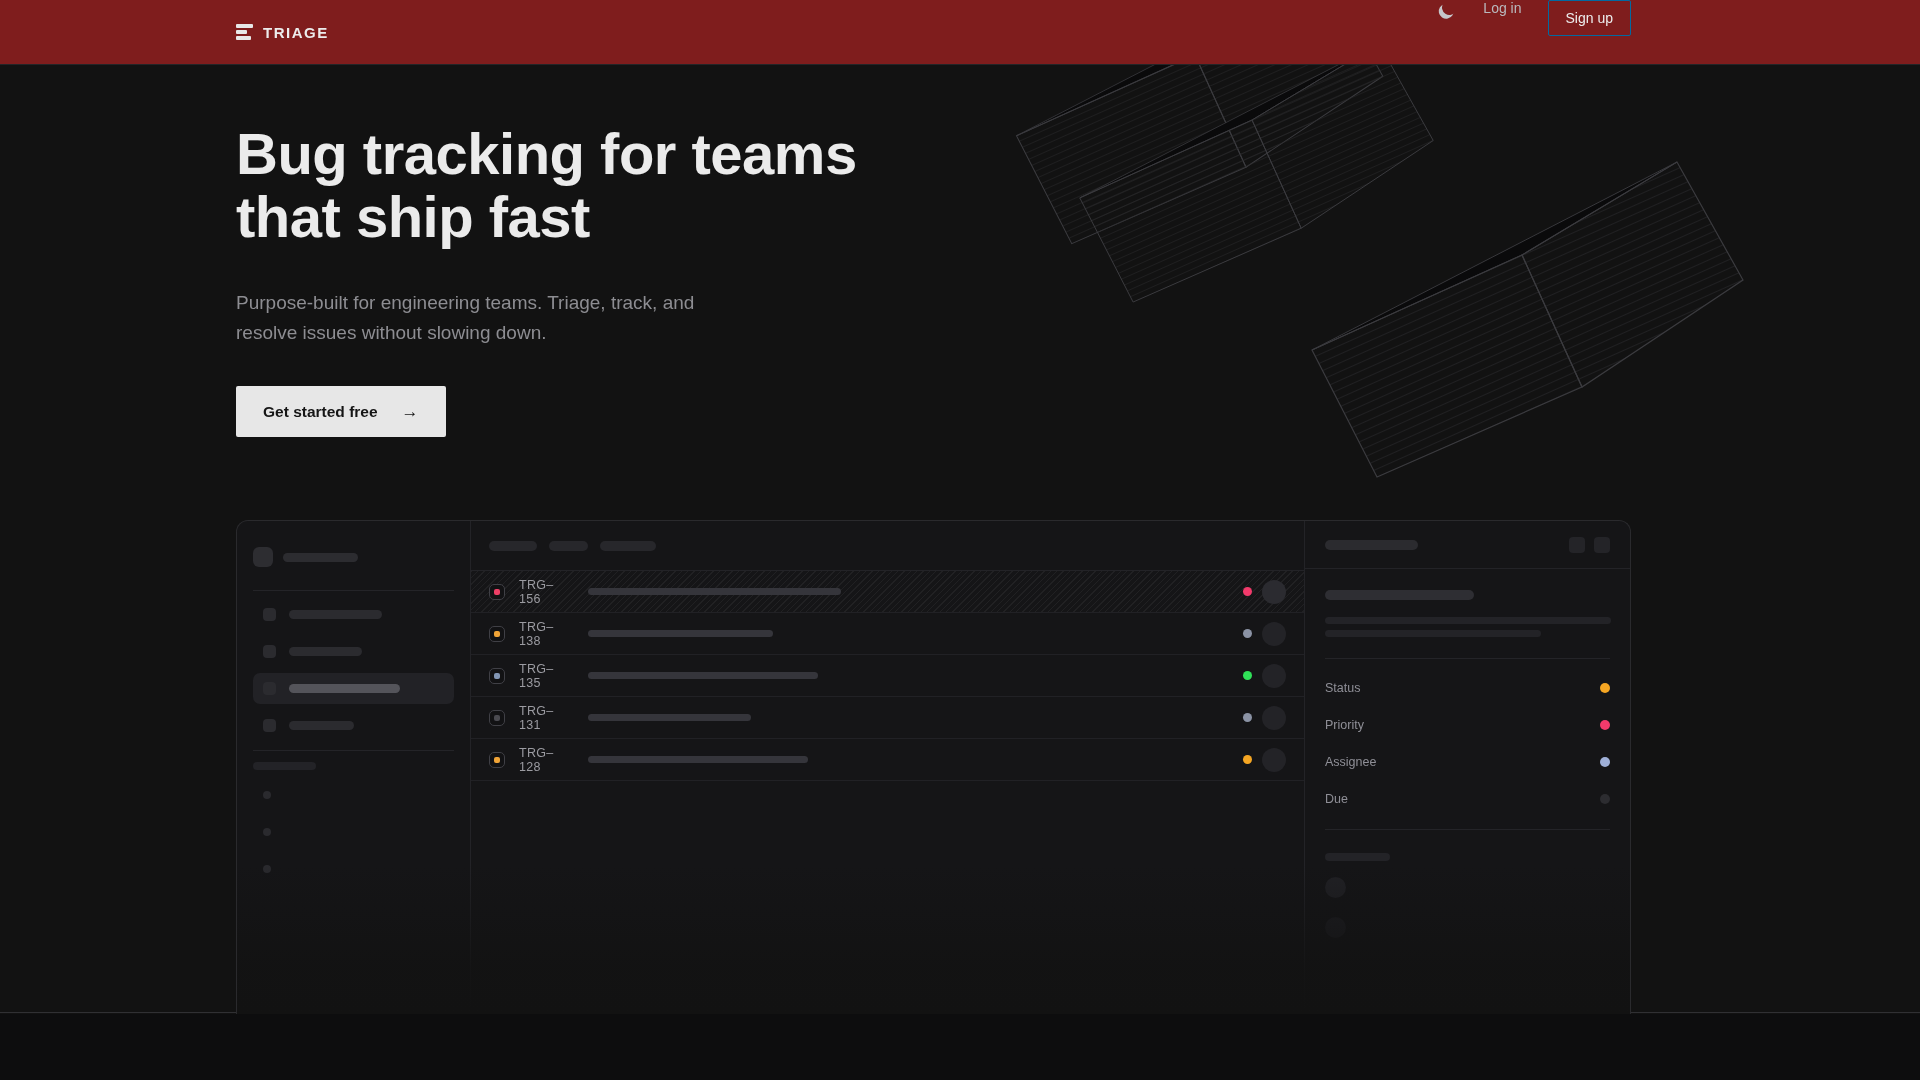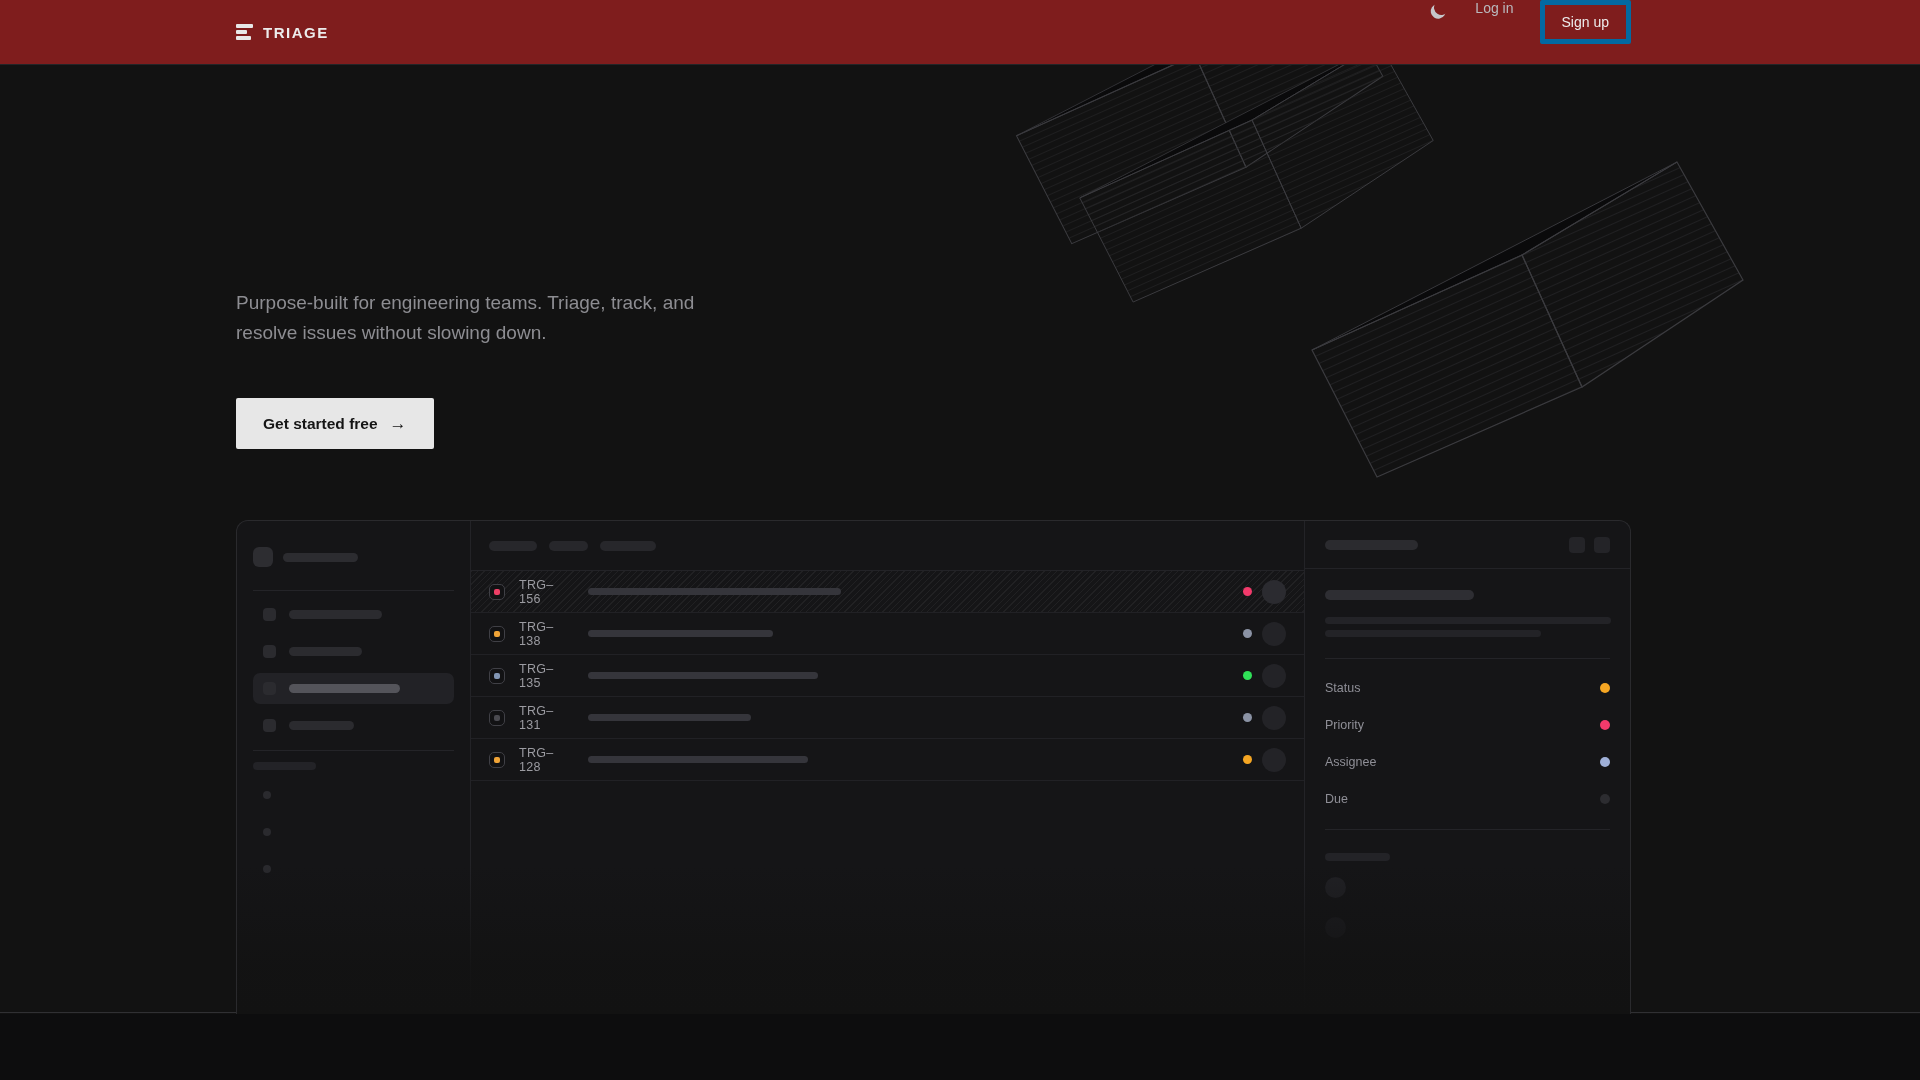"Sign up" .signup { border: 5px solid #0369a1 -> 1px solid #0369a1 }
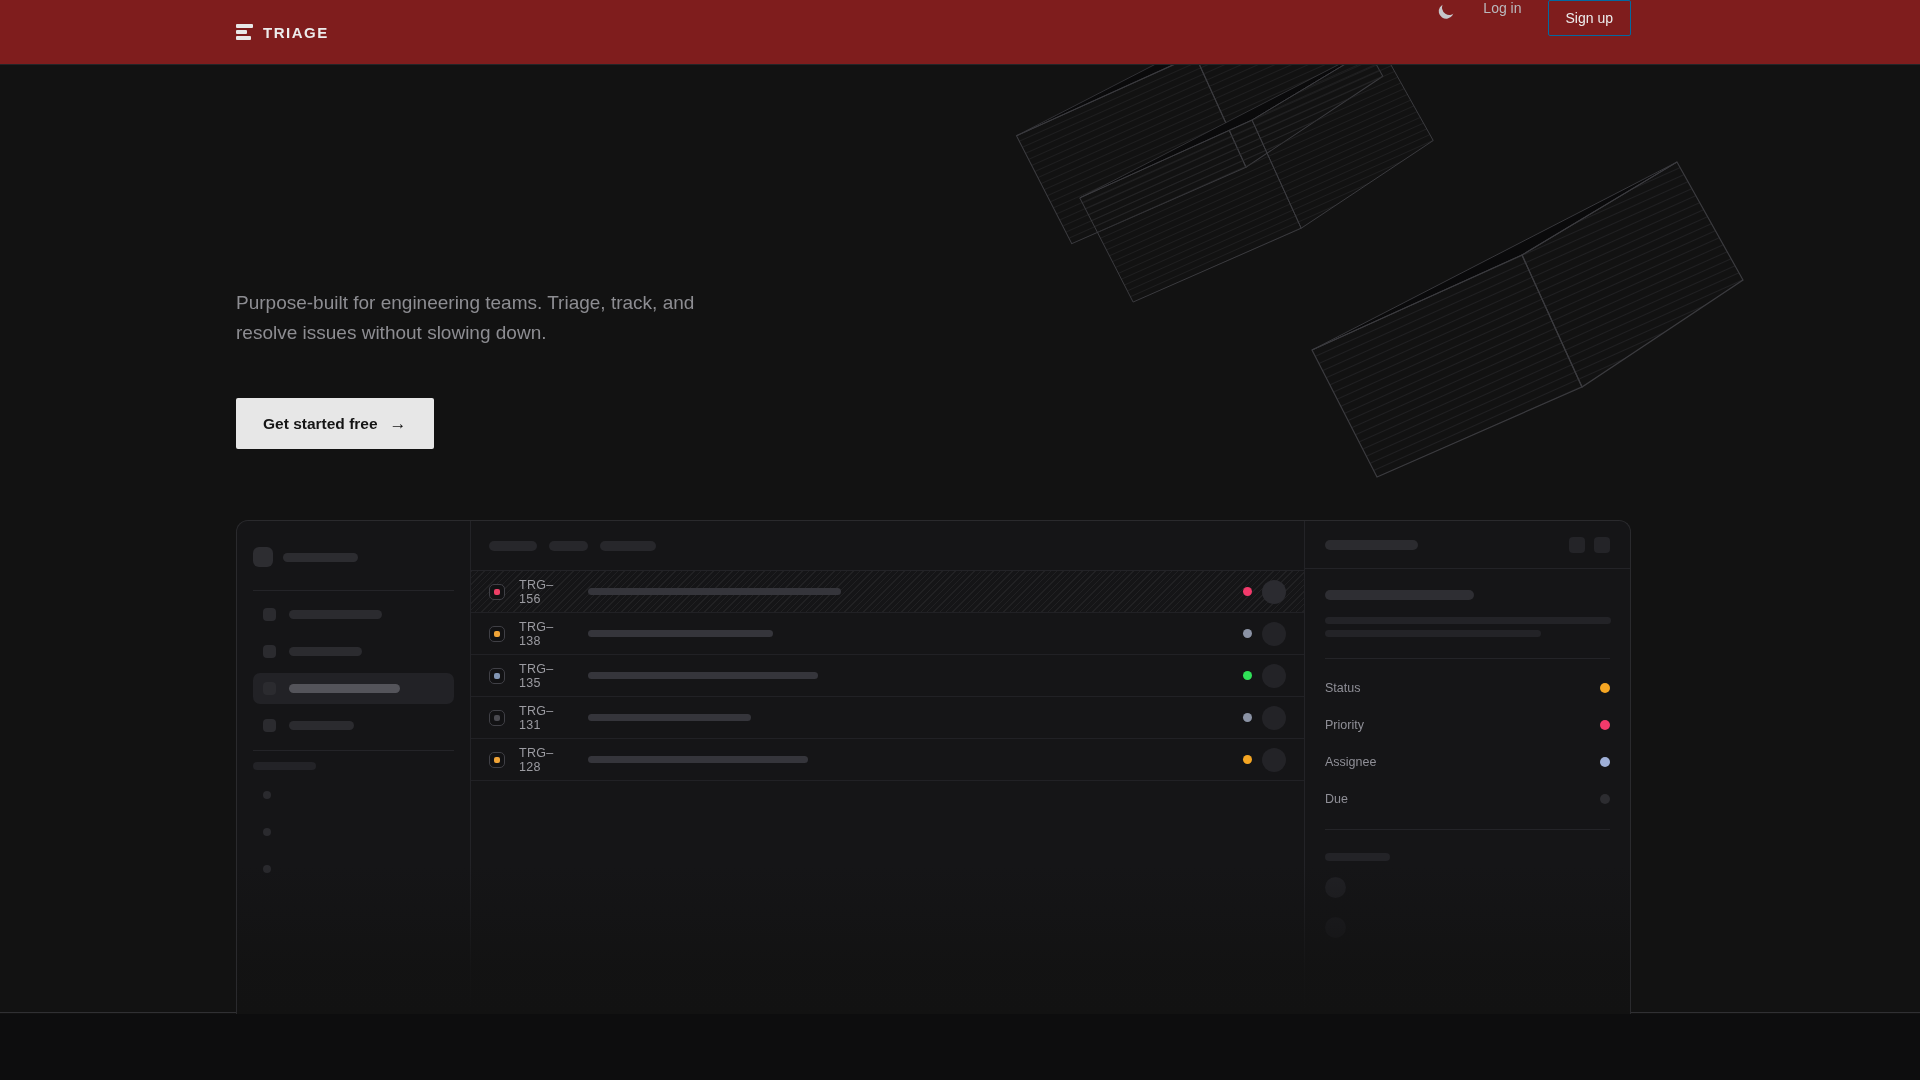"Bug tracking for teams" h1.h1 { html: none -> <h1> <span>Bug tracking for teams</span><br> <span>that ship fast</span> </h1> }
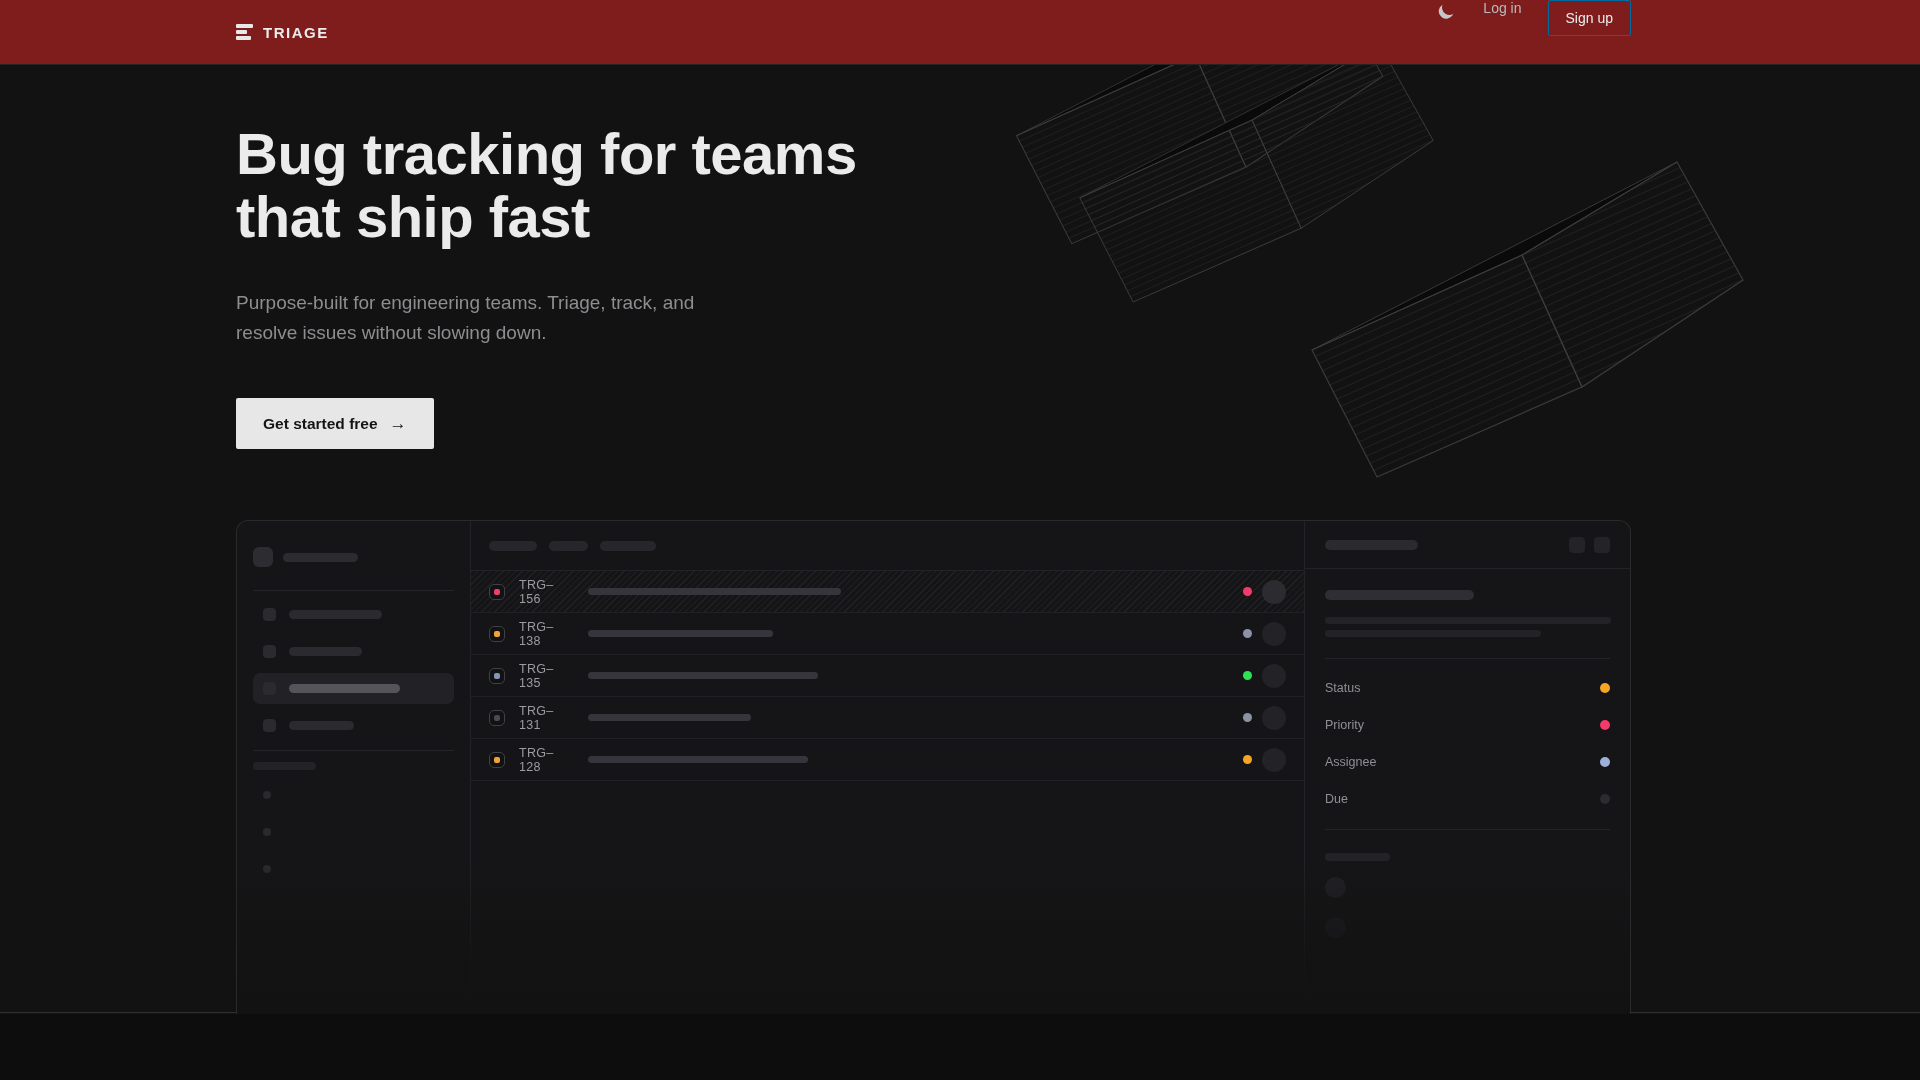"Get started free" .cta { gap: 12px -> 24px; top: 398px -> 386px }
